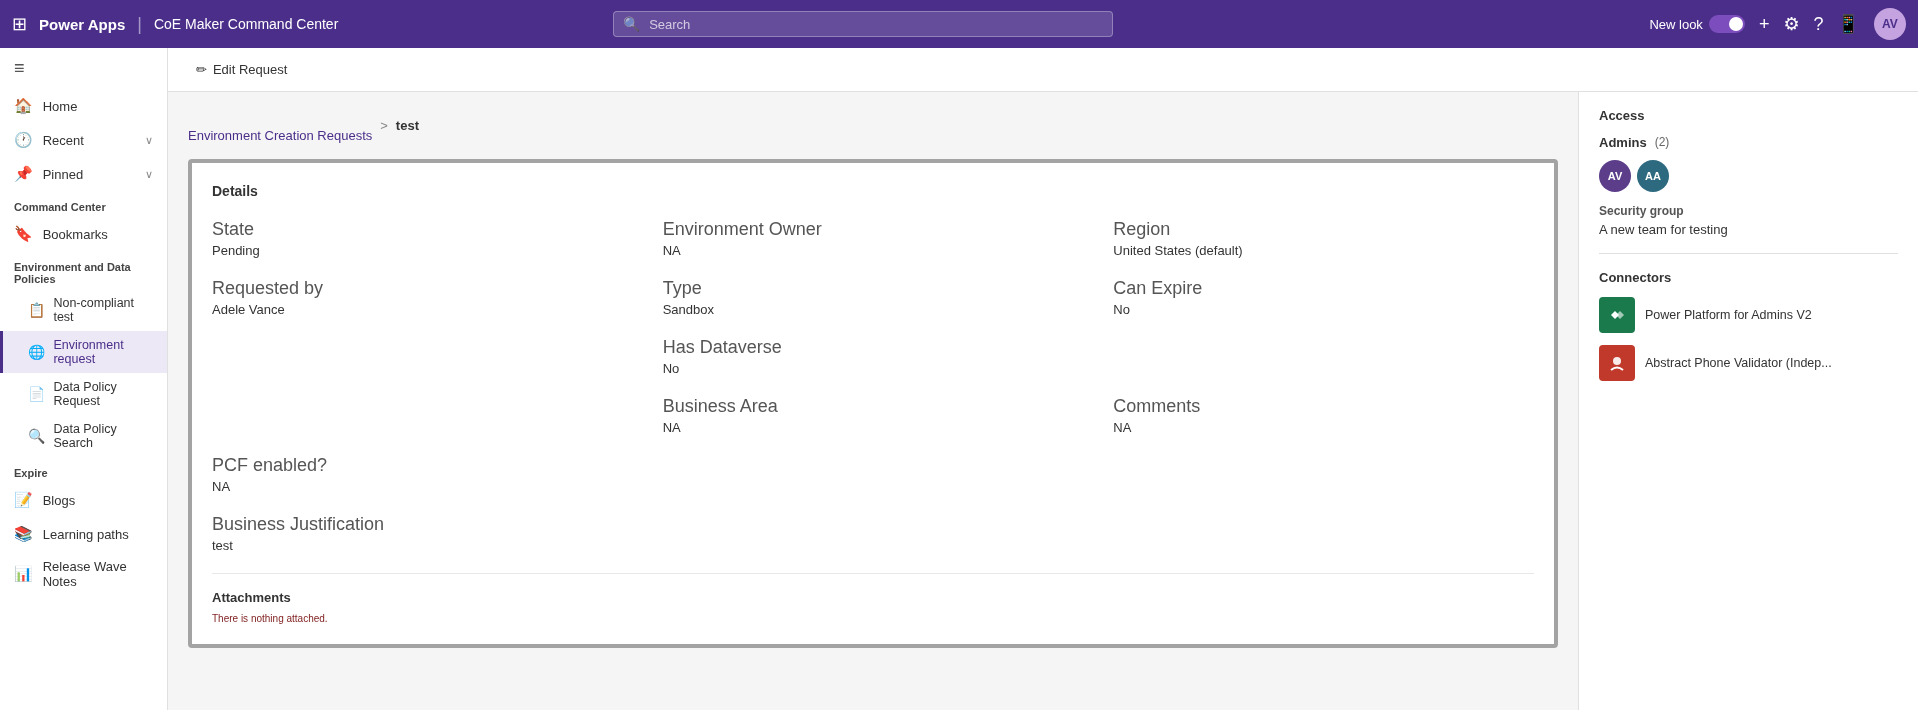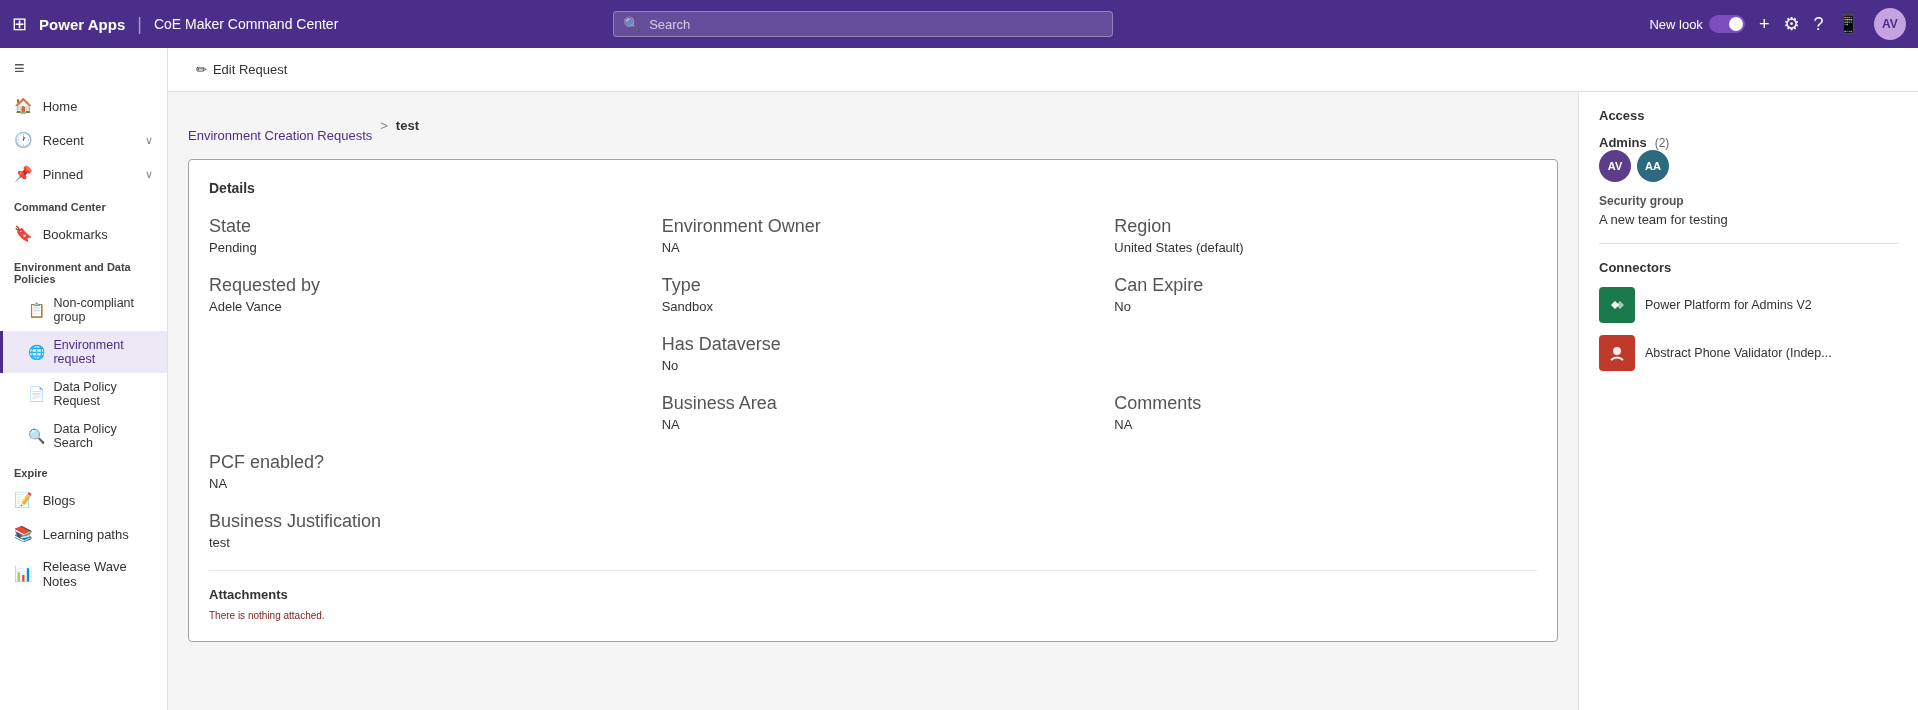"Admins" .admins-header { align-items: center -> none; margin-bottom: none -> 10px }
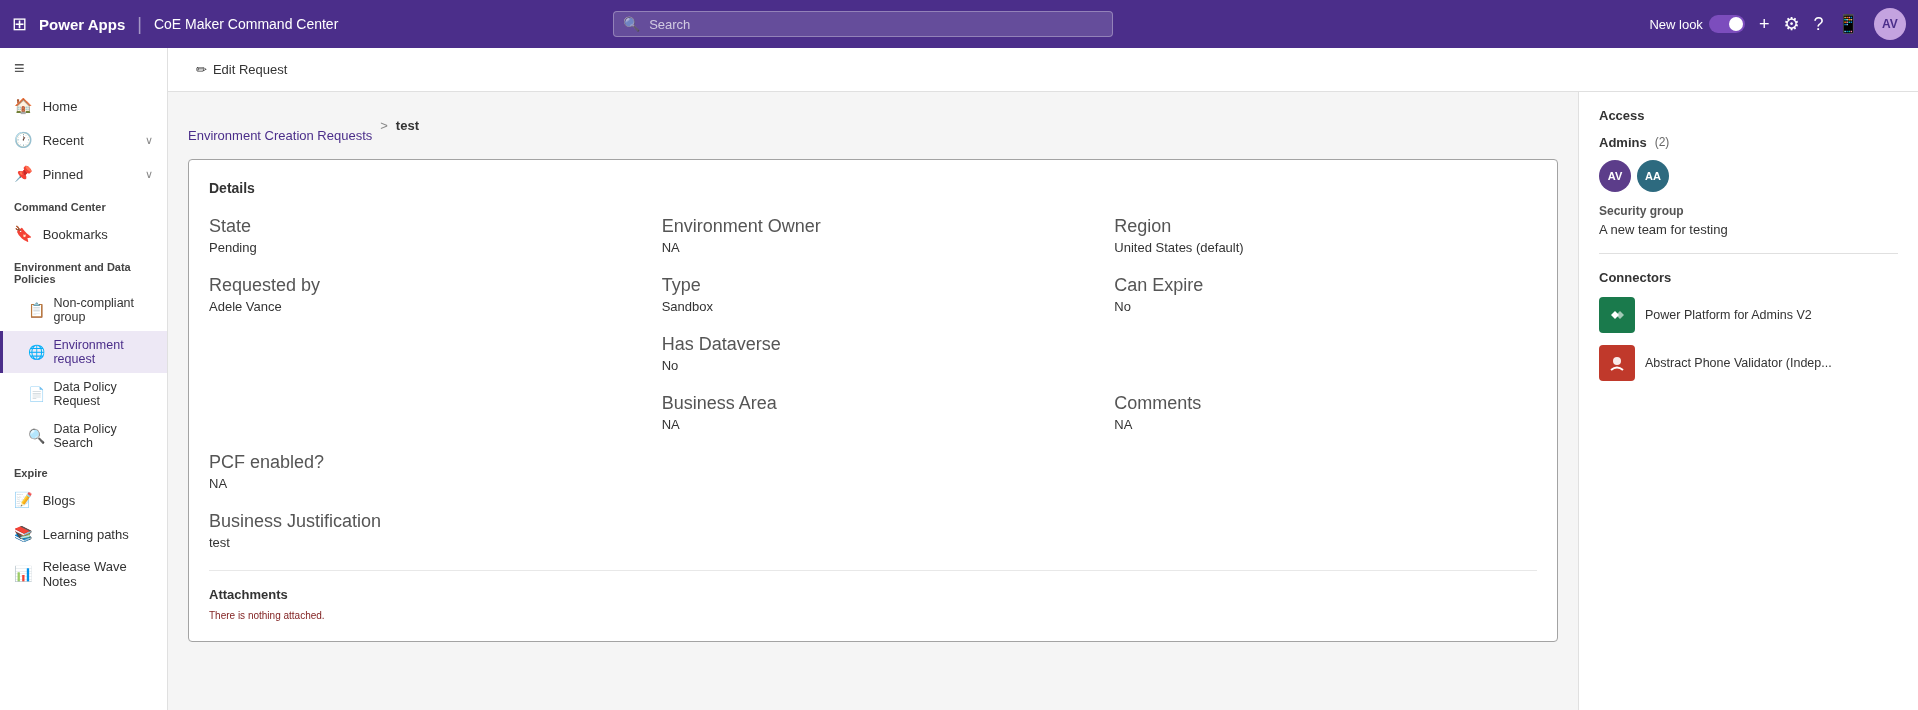"Details" .details-panel { border: 1px solid #a3a3a3 -> 4px solid #a3a3a3 }
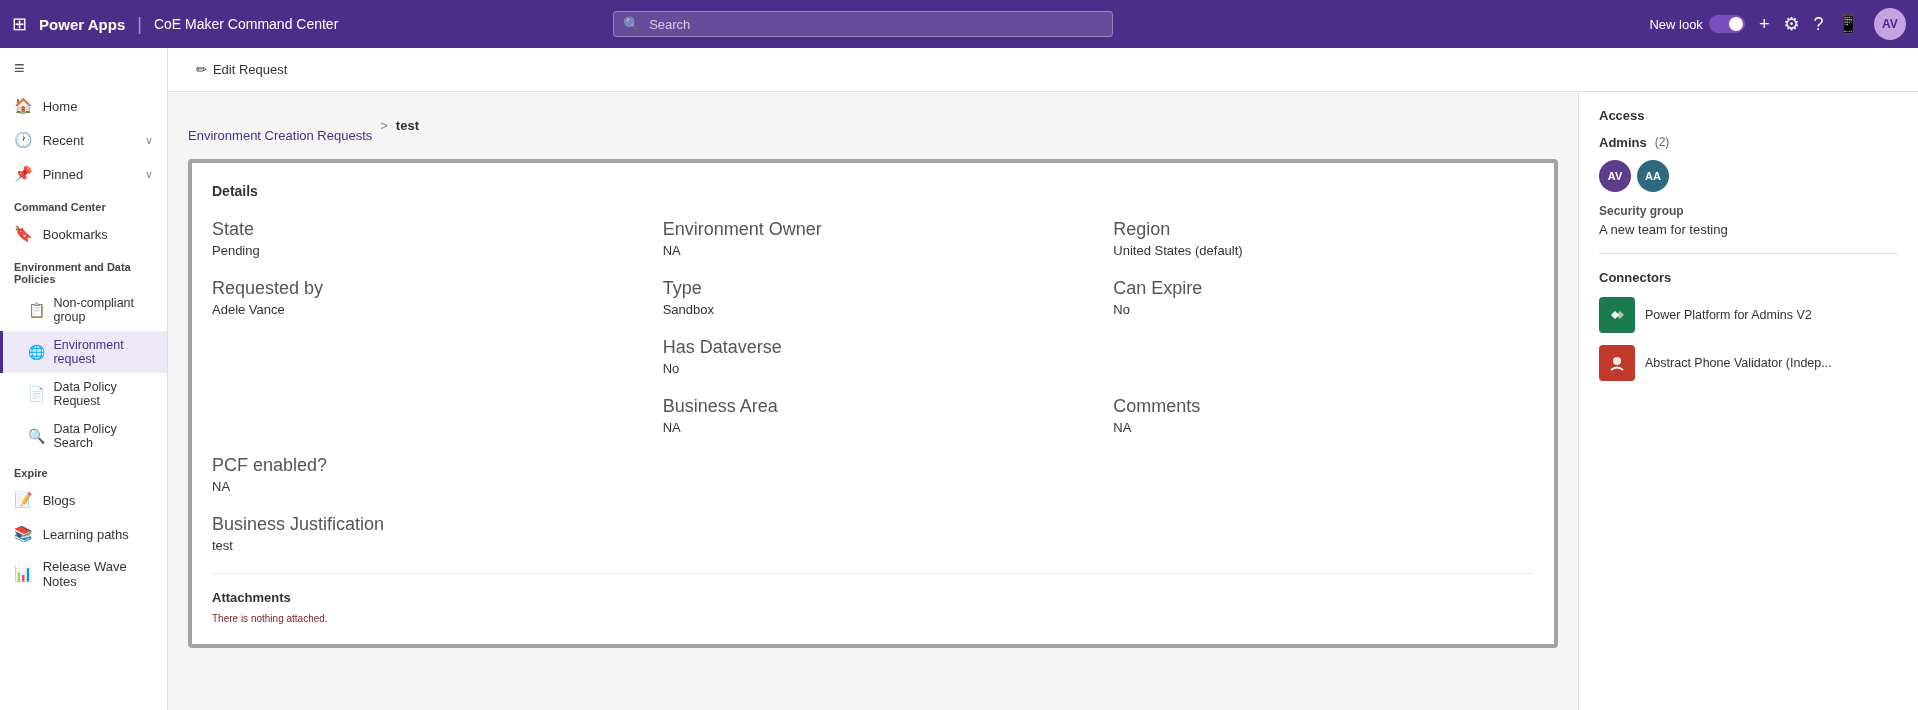"Non-compliant group" span { text: group -> test }
